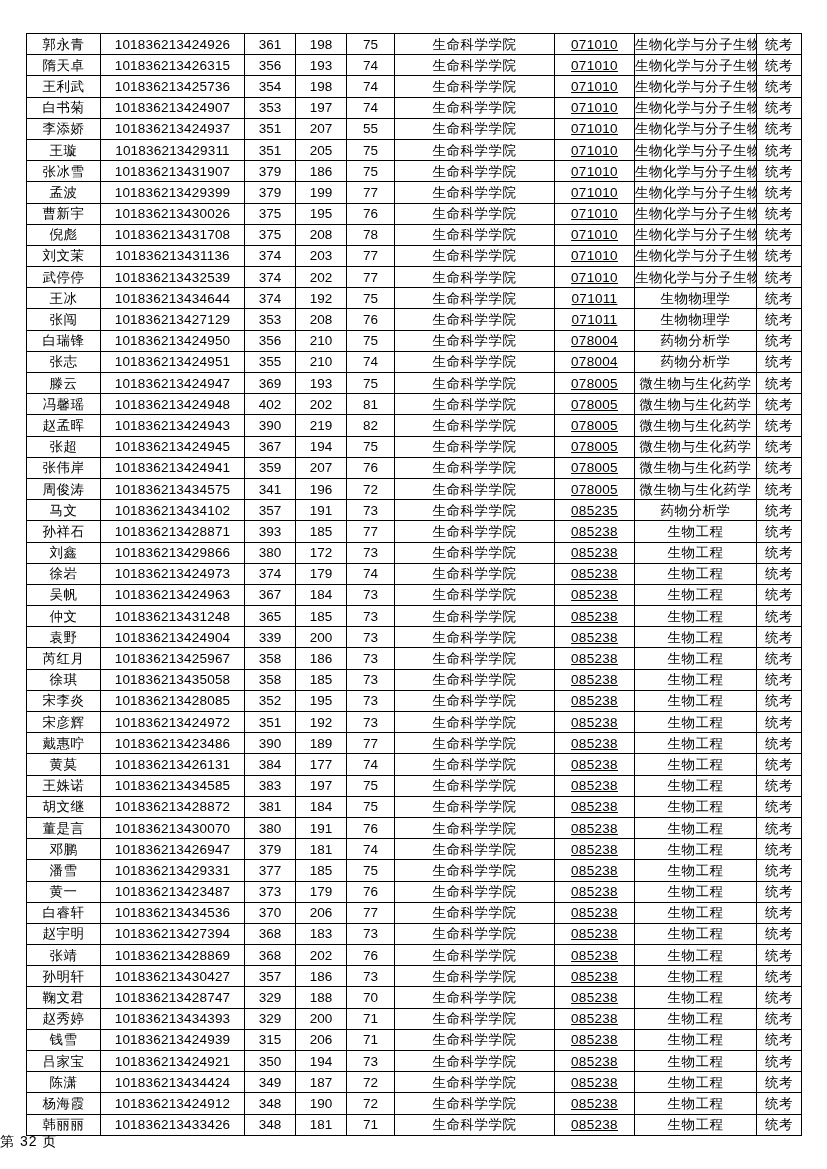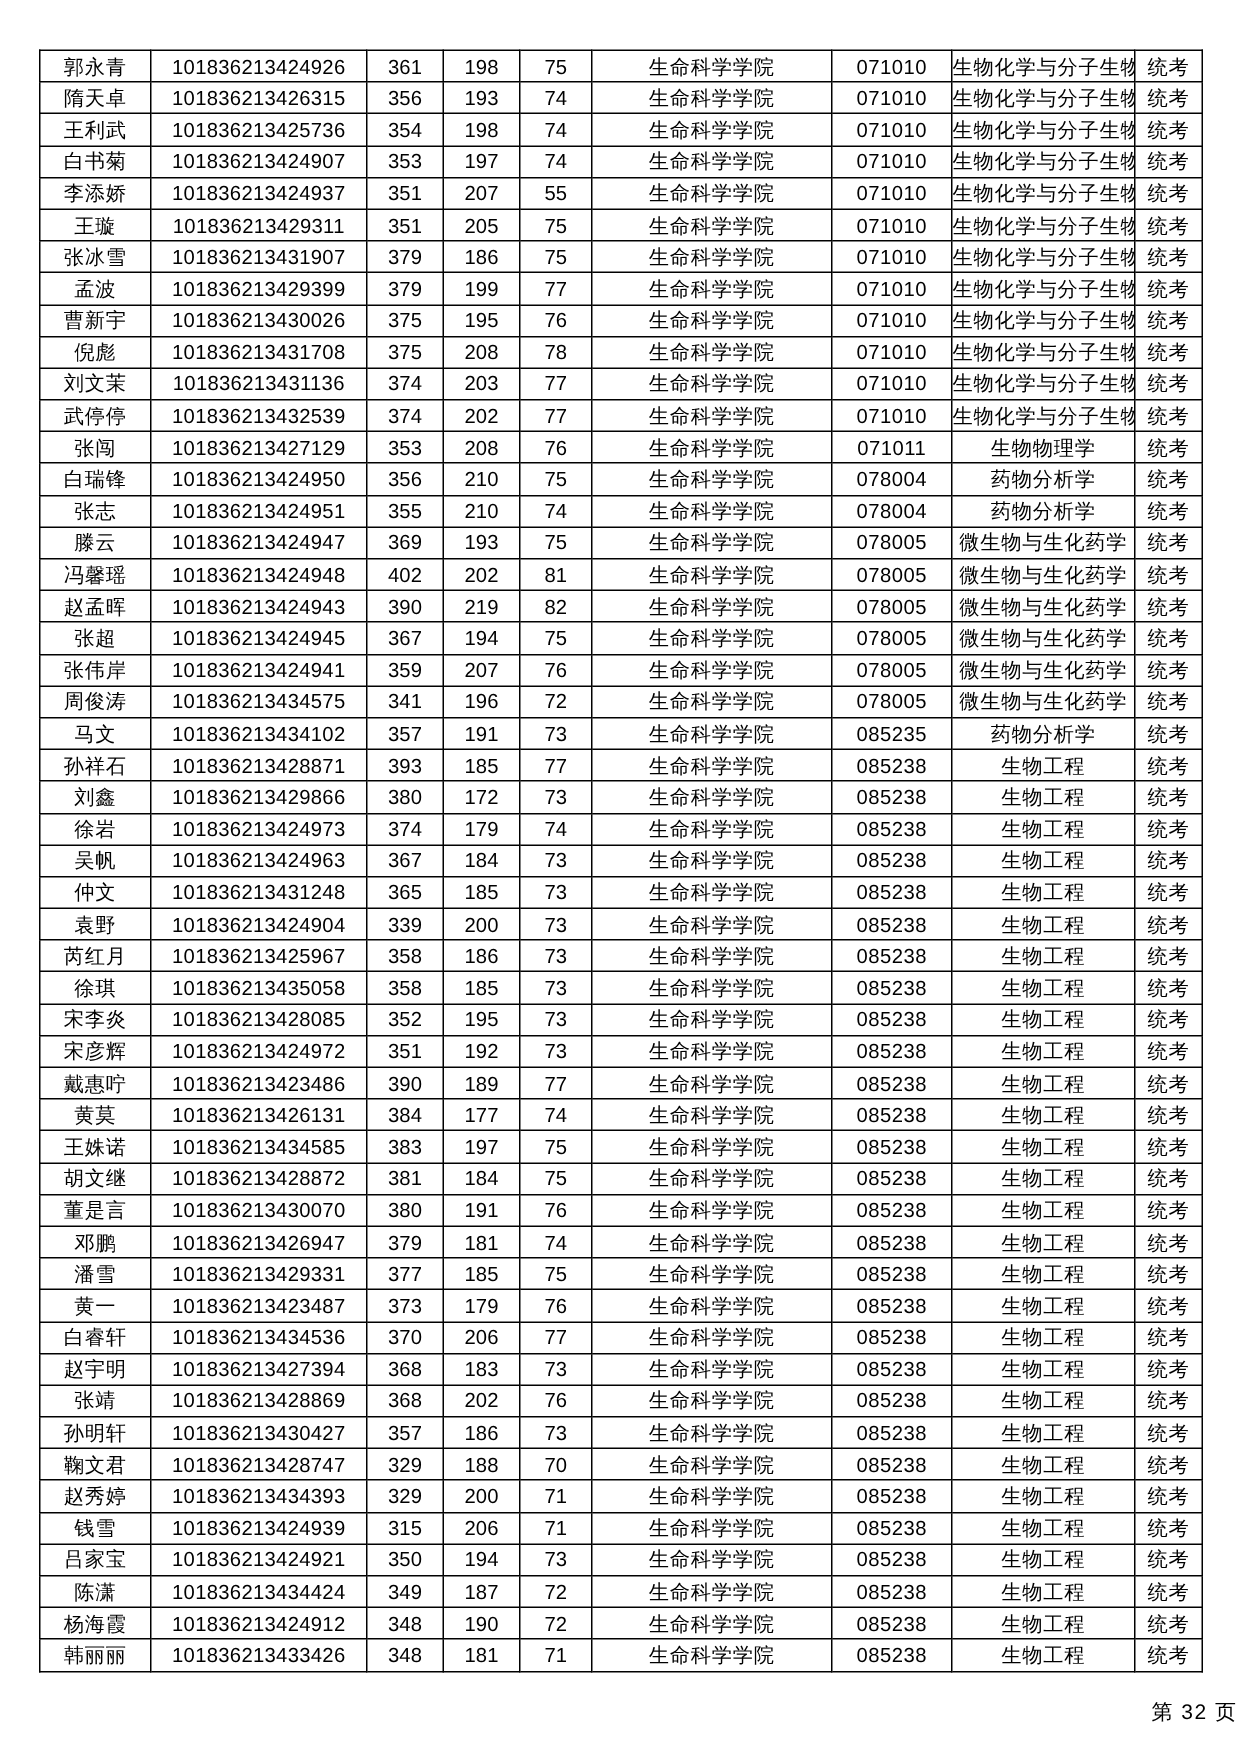"071010" td.code { text-decoration: none -> underline }
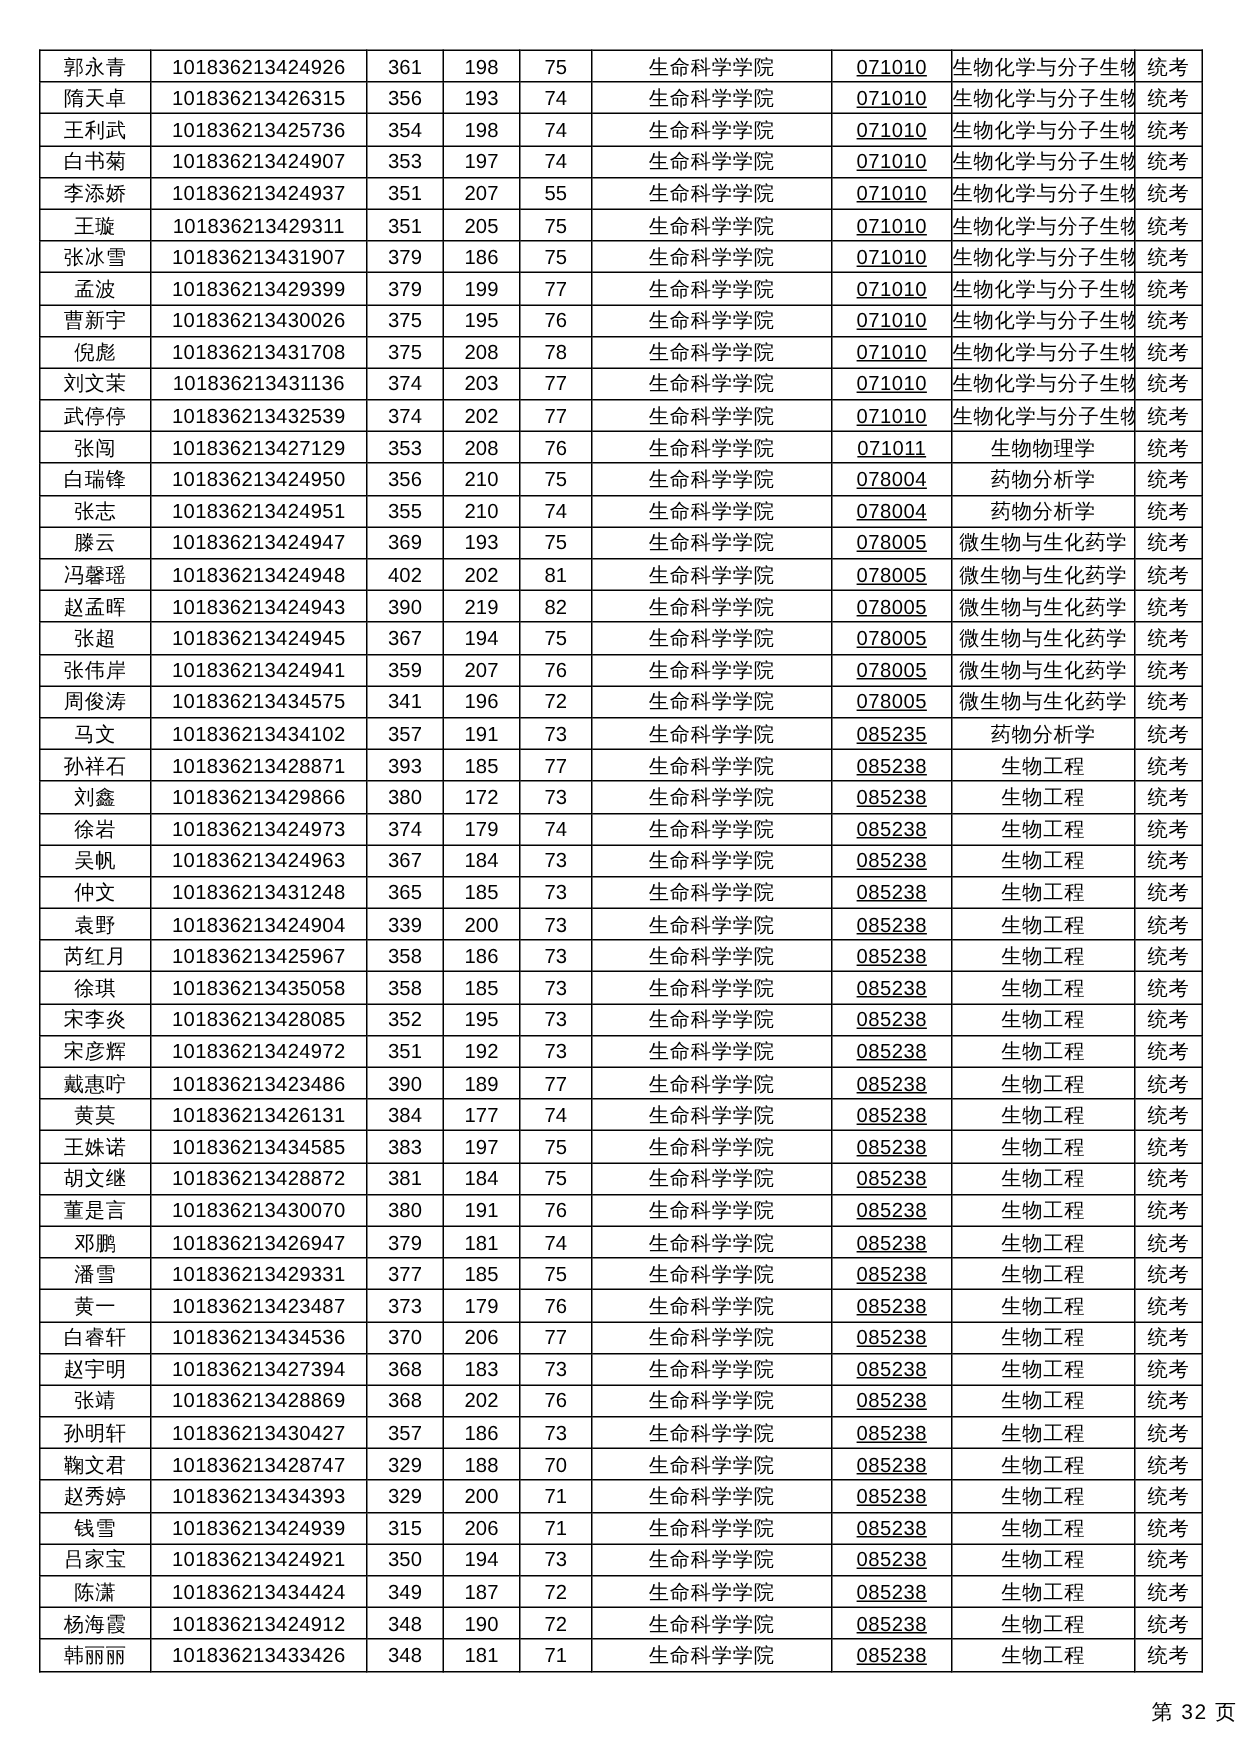"王冰" tr { html: none -> <tr> <td>王冰</td> <td>101836213434644</td> <td>374</td> <td>192</td> <td>75</td> <td>生命科学学院</td> <td>071011</td> <td>生物物理学</td> <td>统考</td> </tr> }
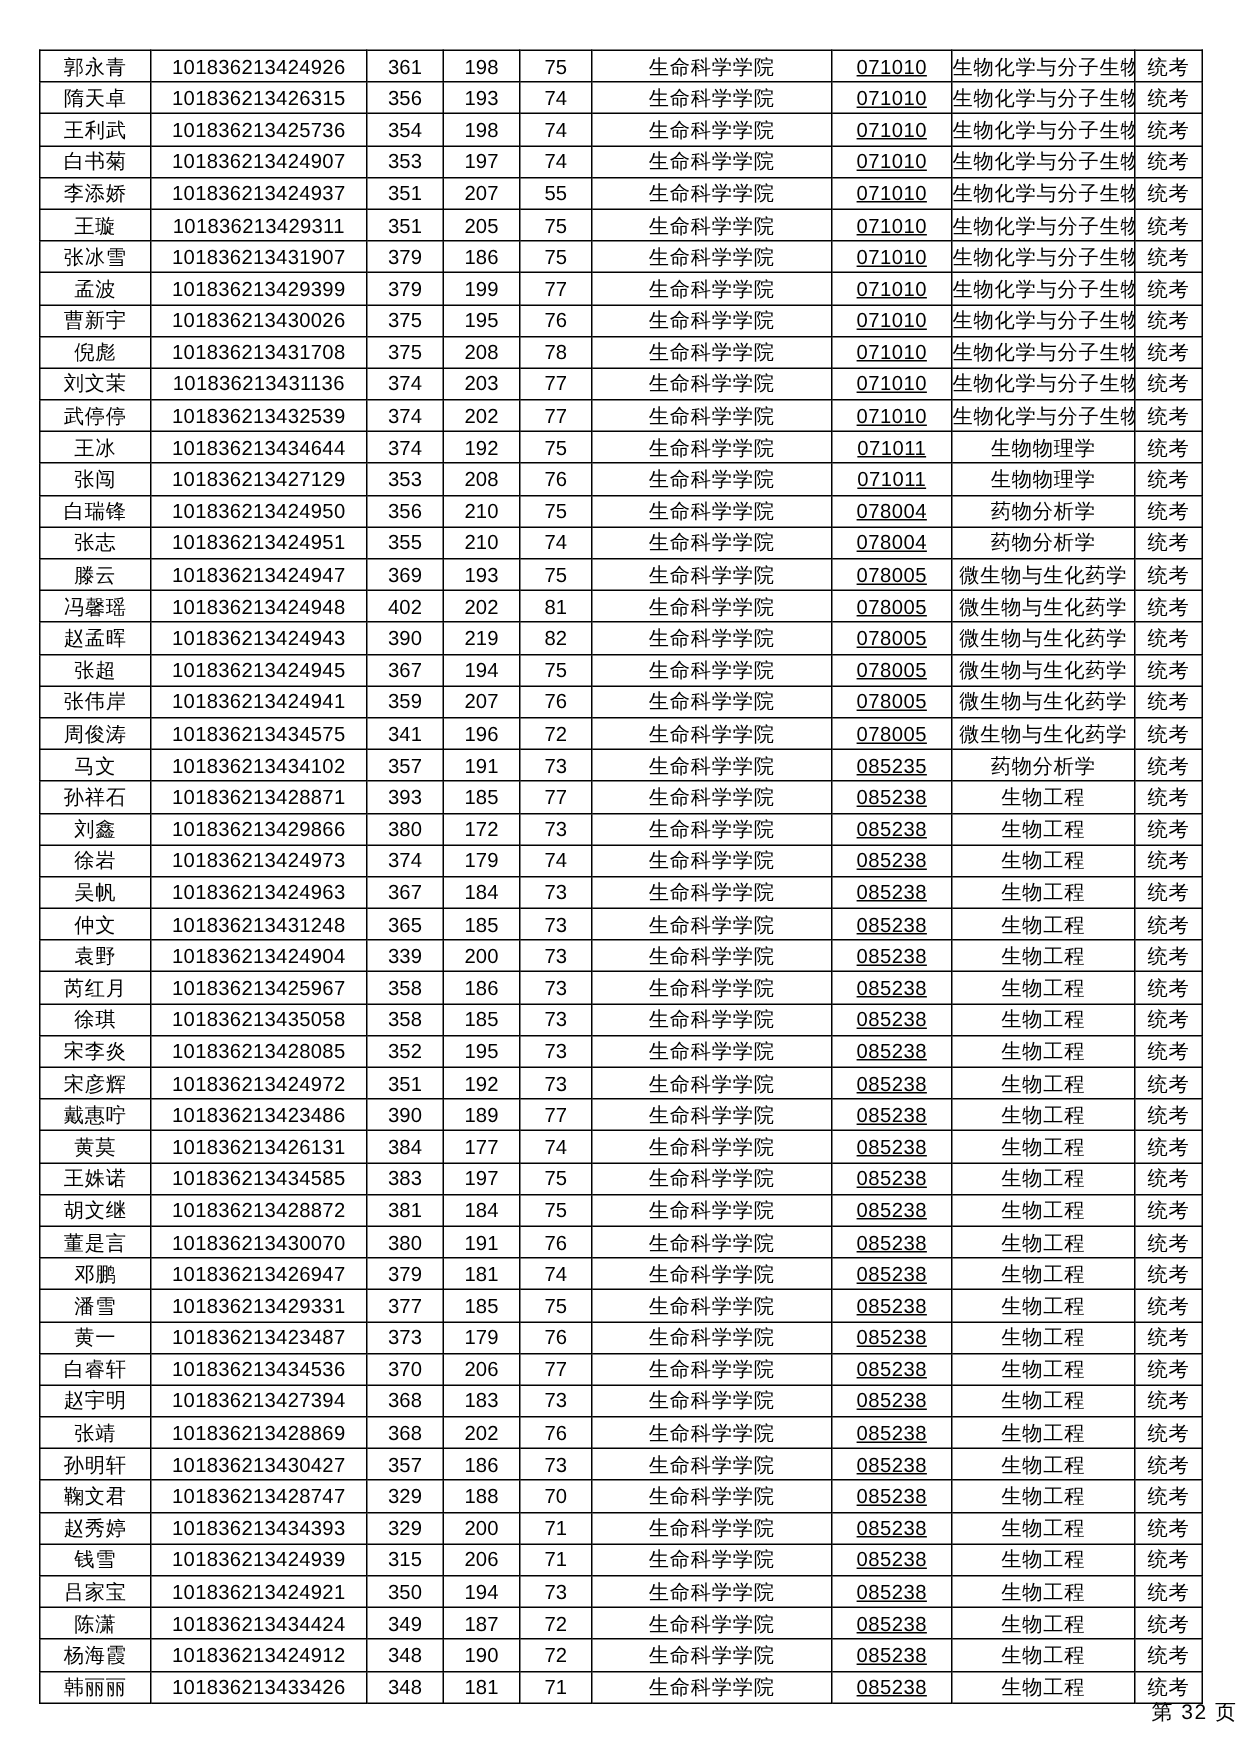"第 32 页" .footer { text-align: right -> left }
